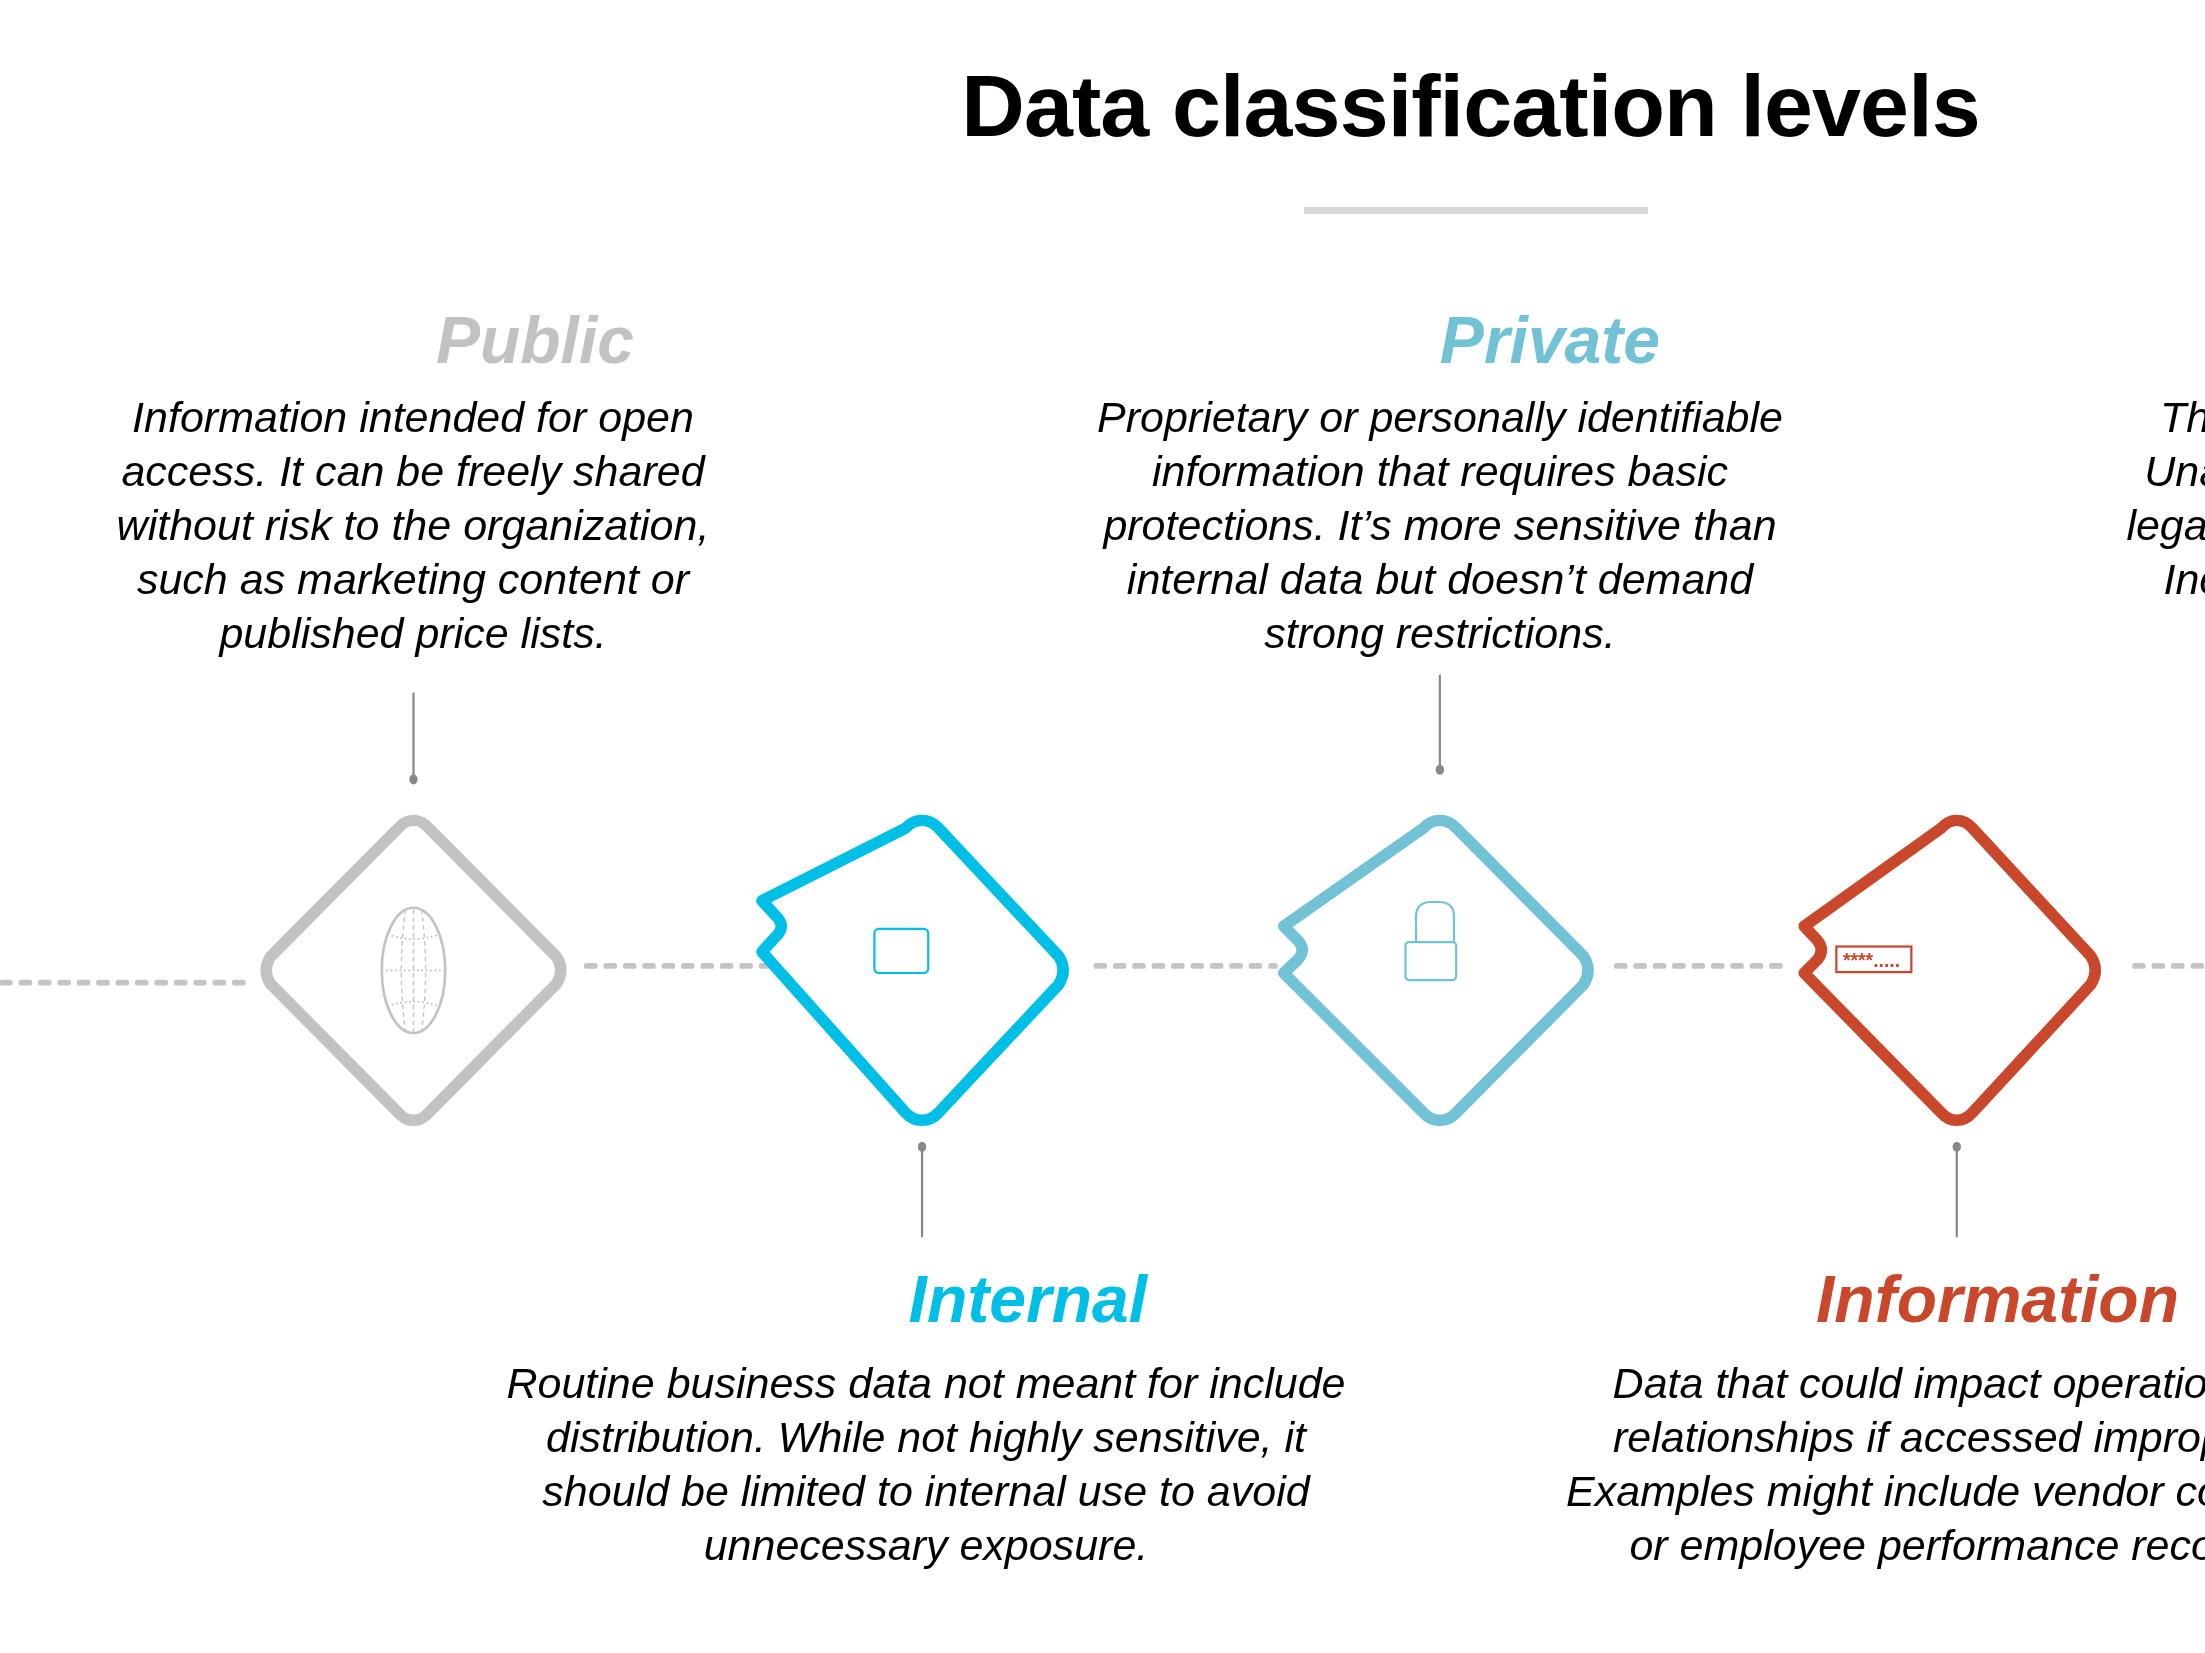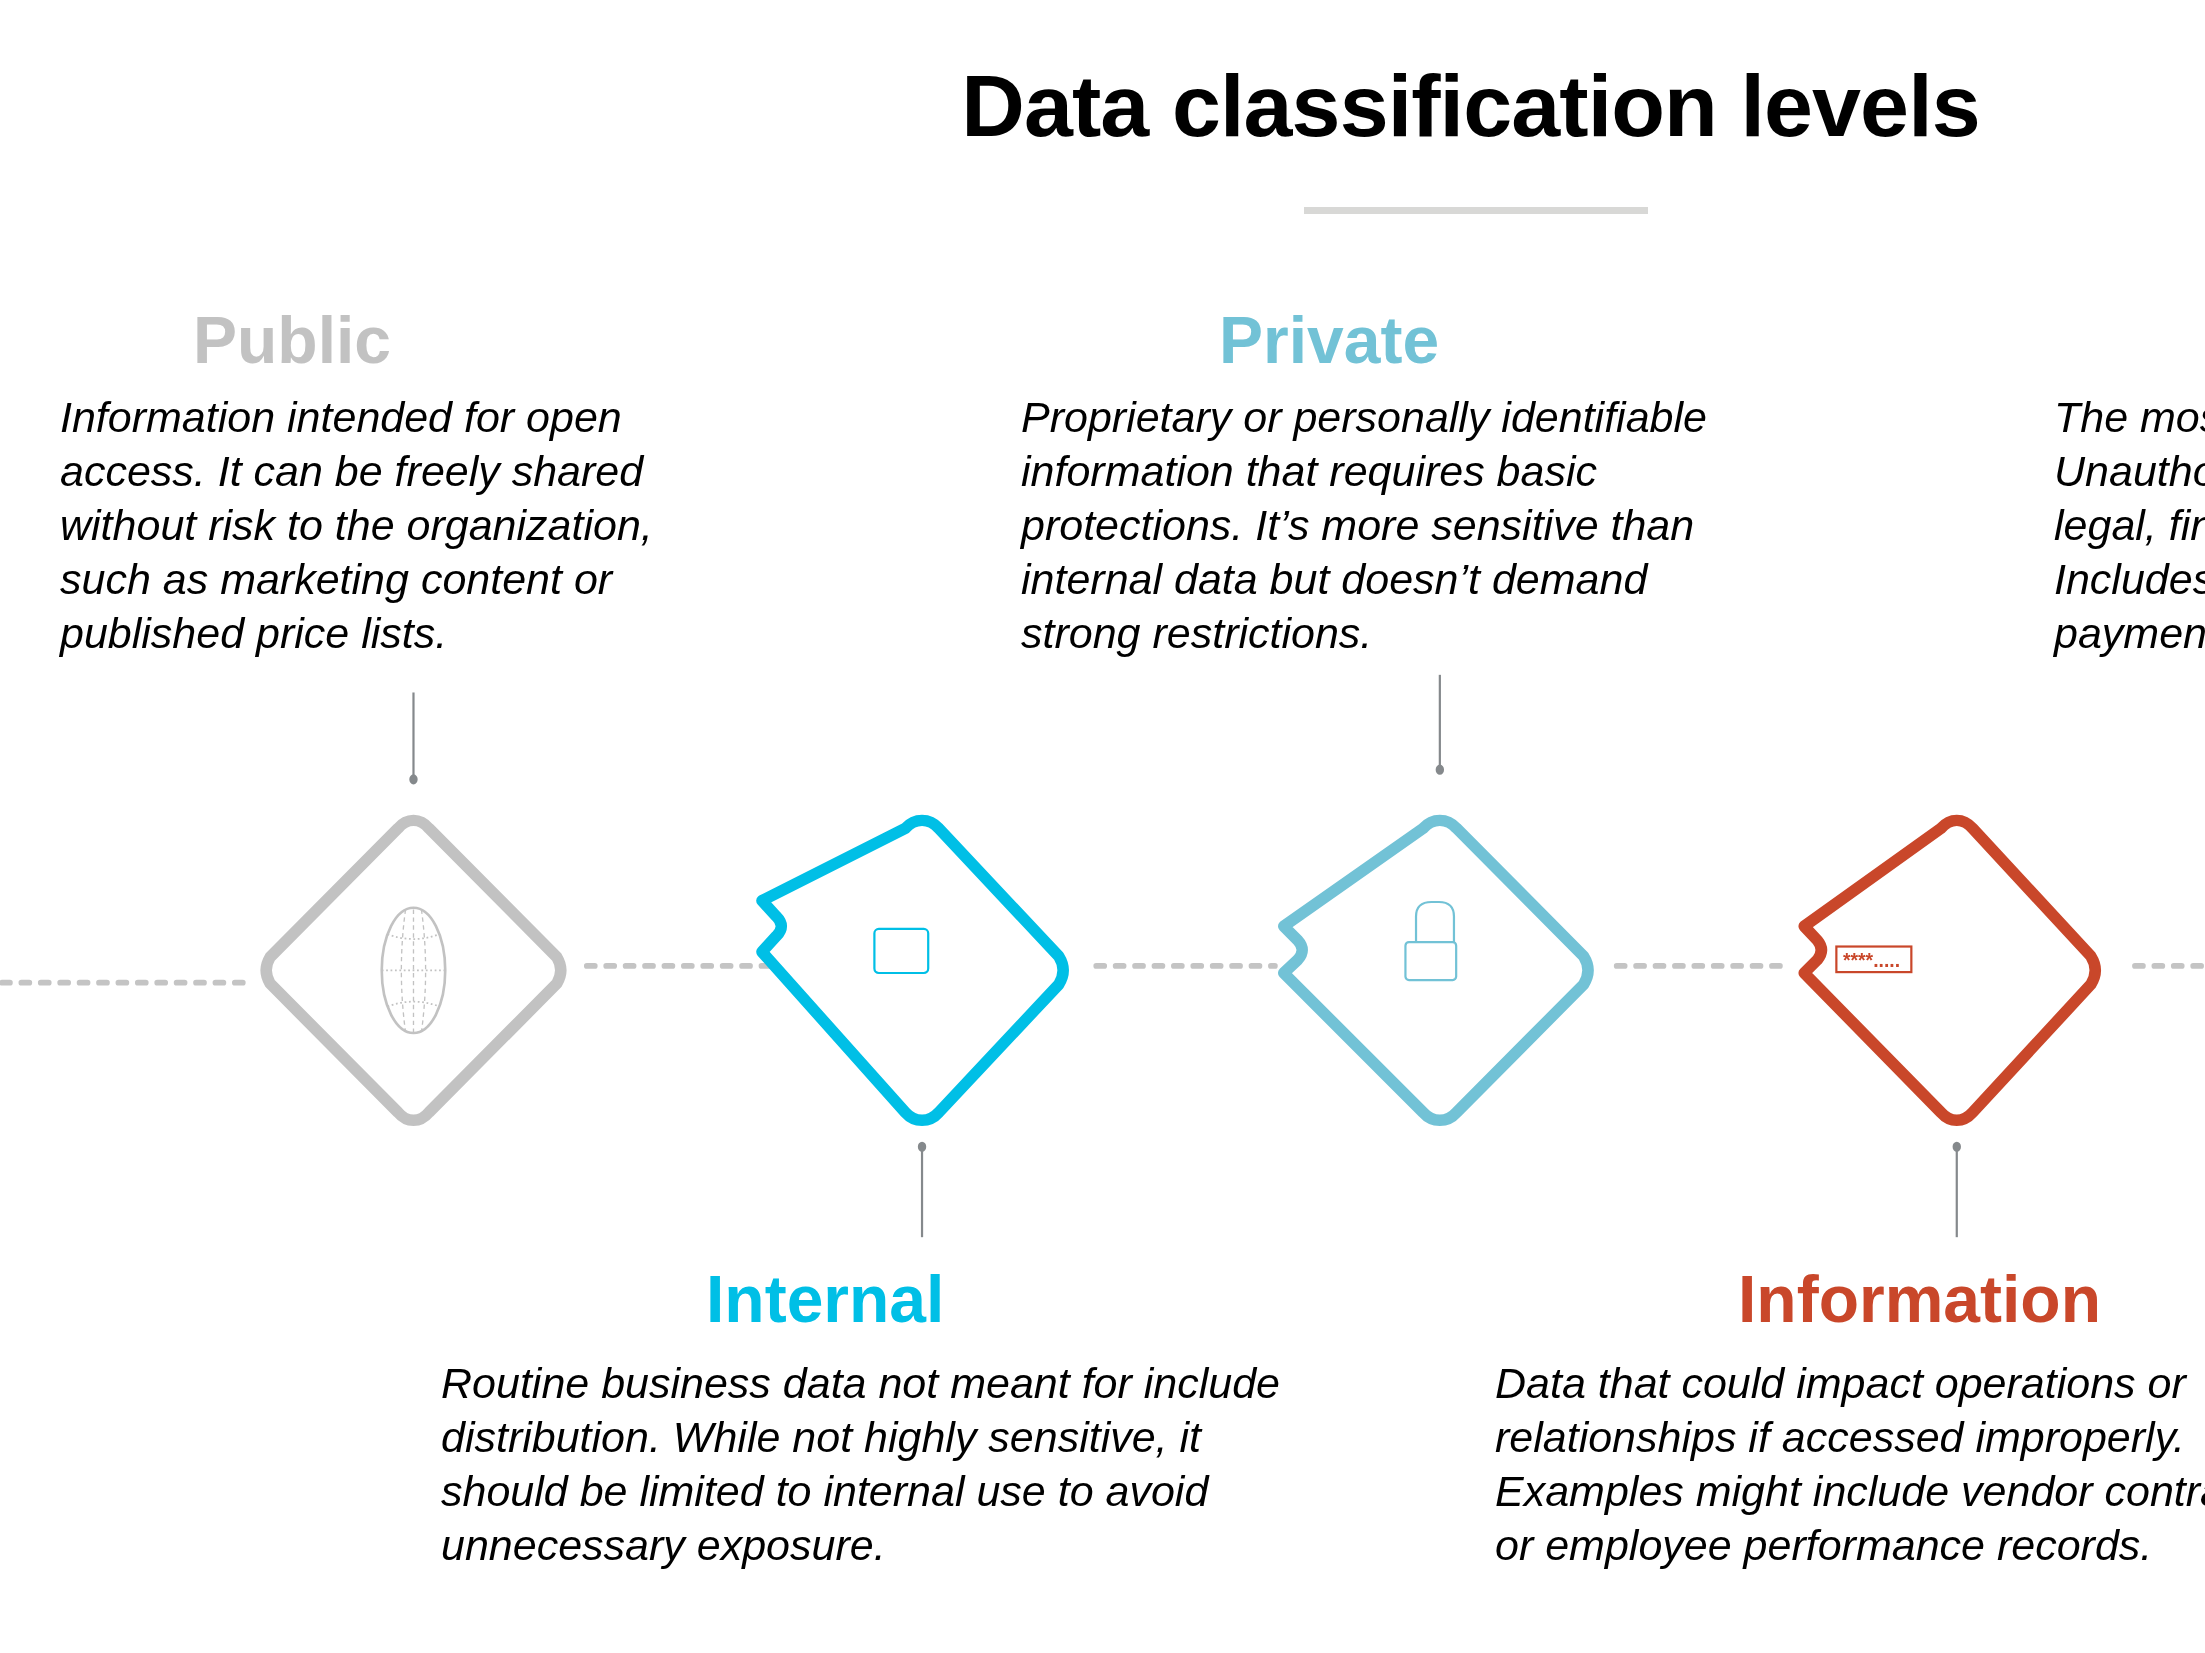"Public" .label { font-style: none -> italic; text-align: left -> right }
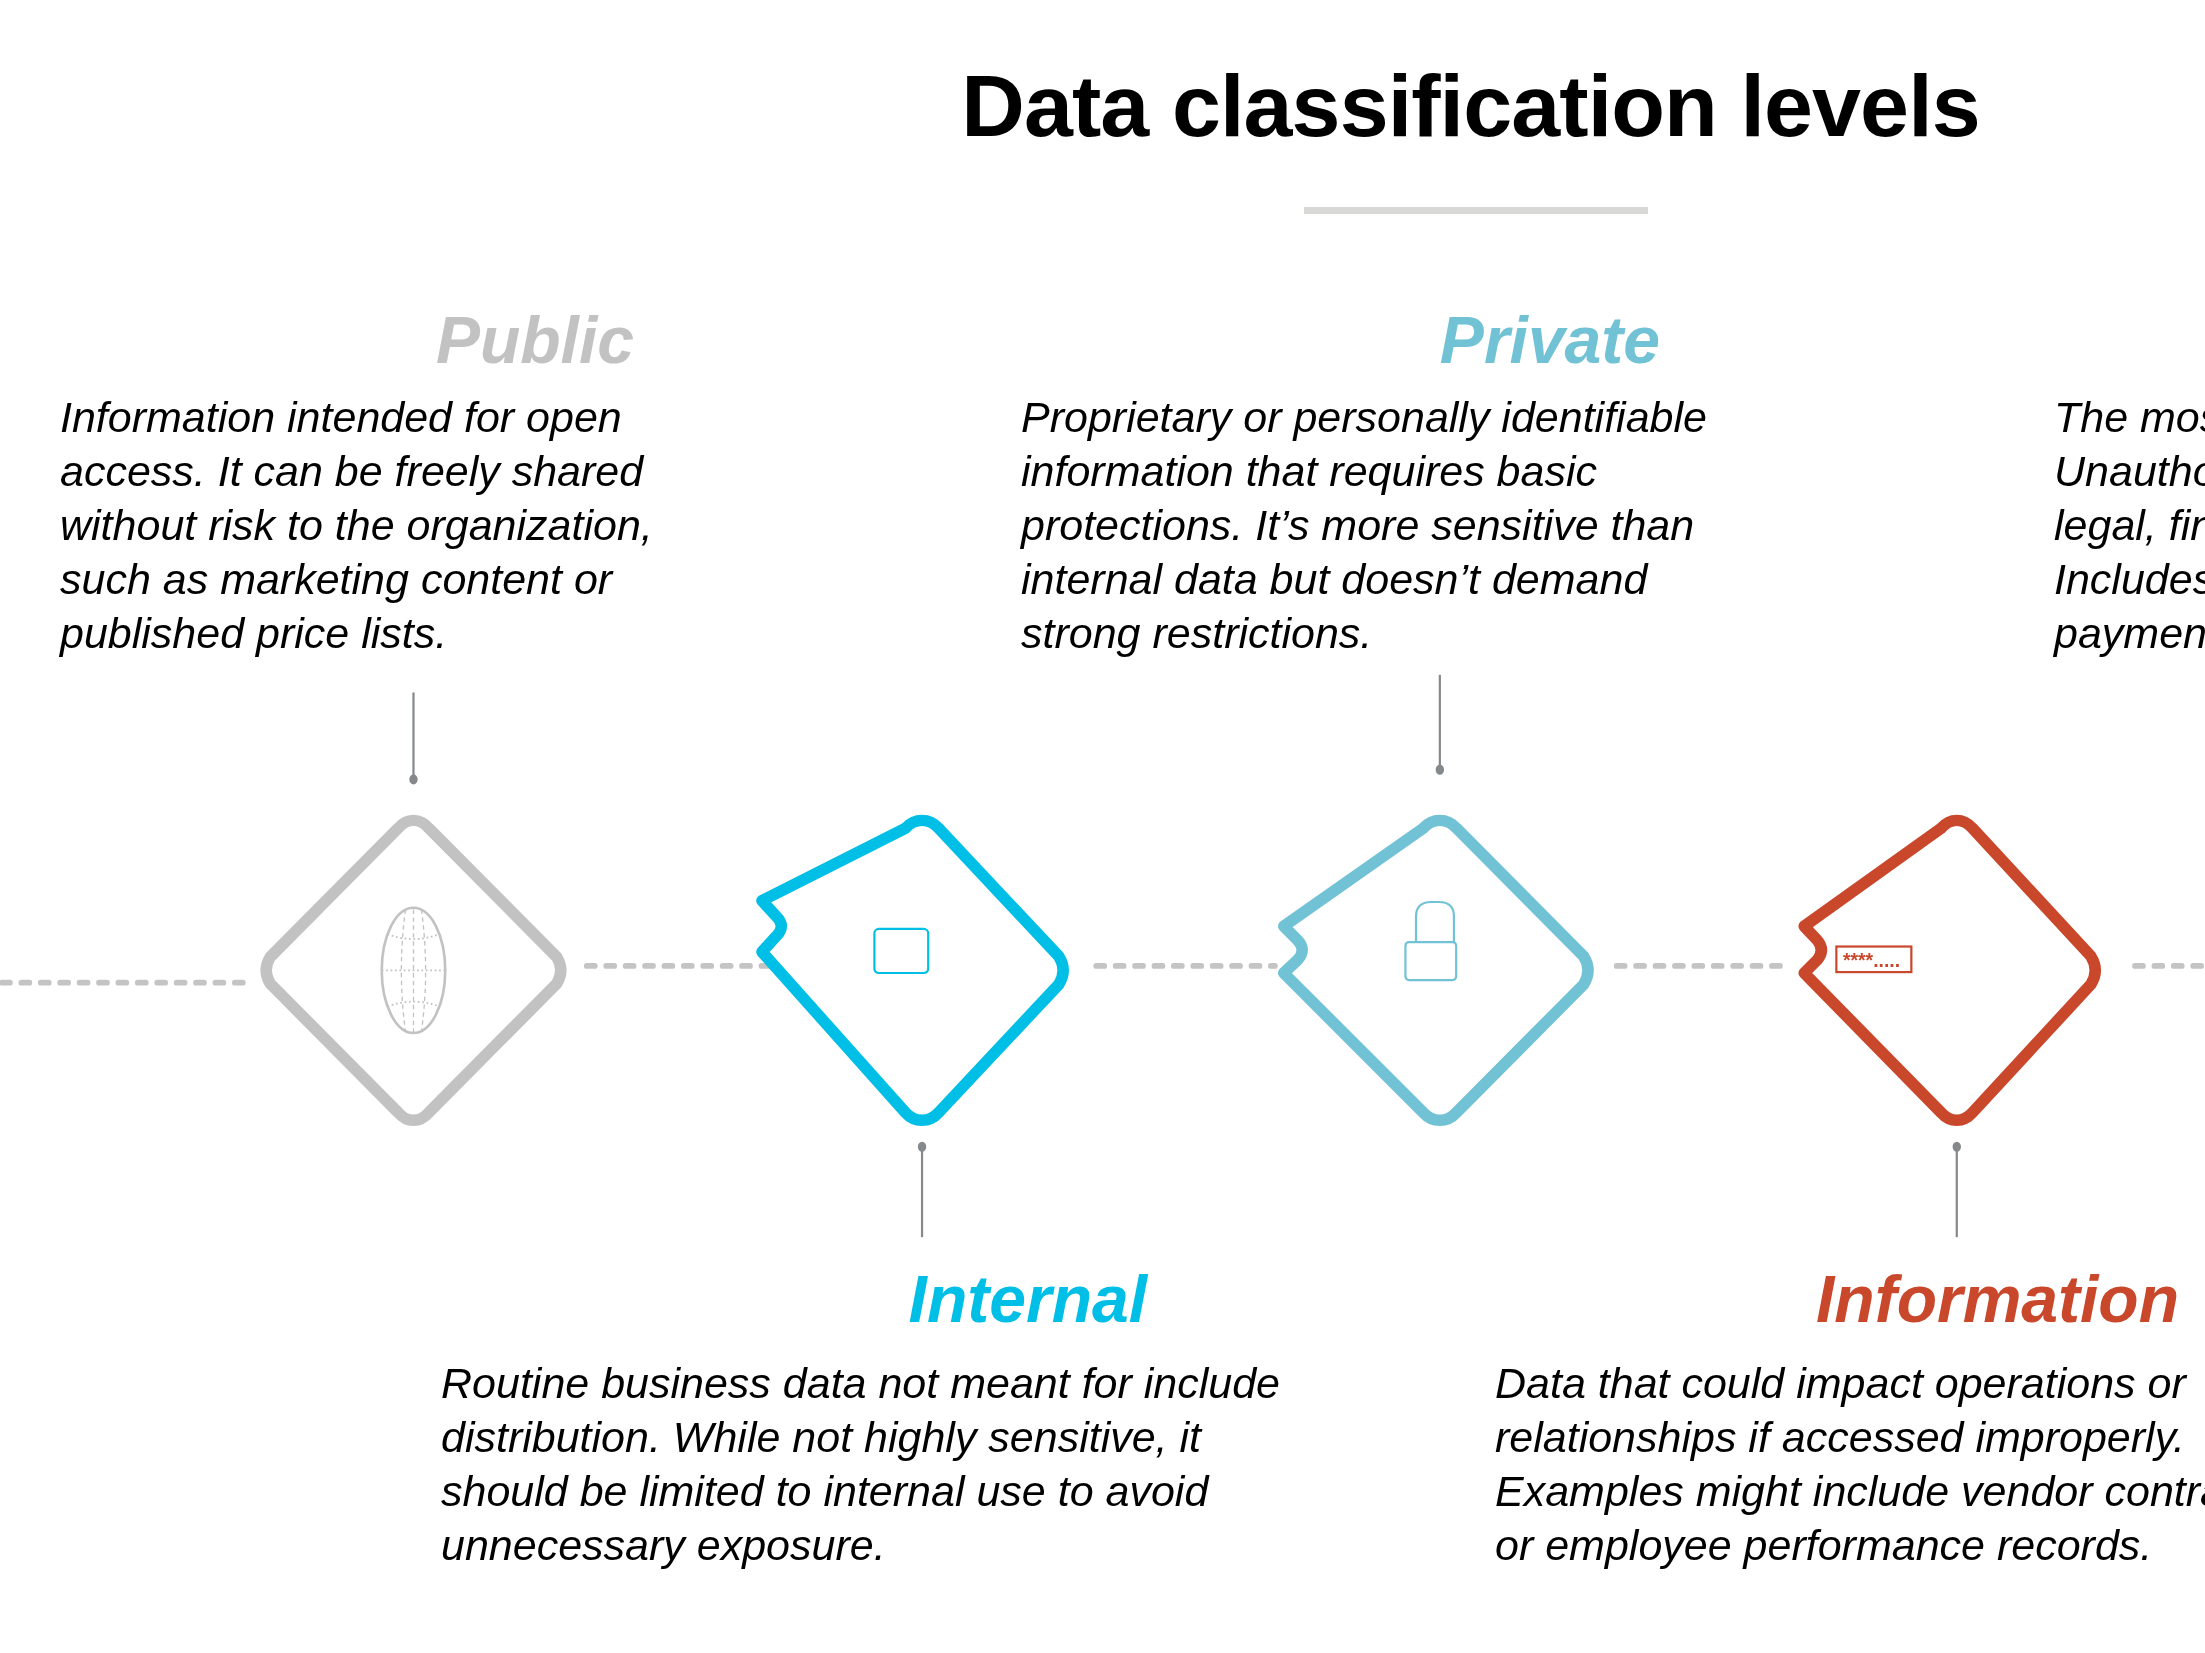"Information intended for open" .desc { text-align: none -> center }
